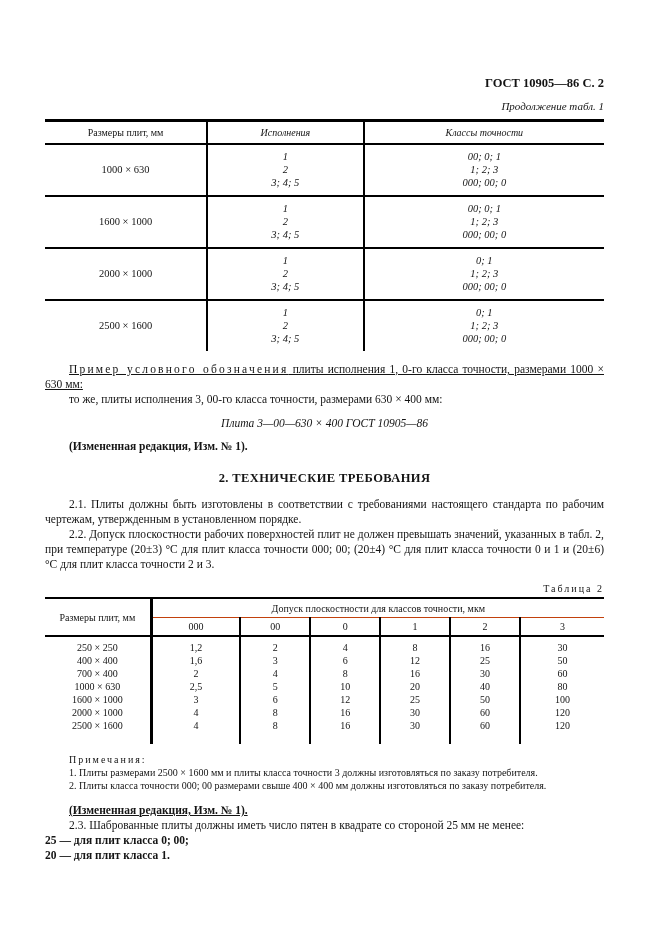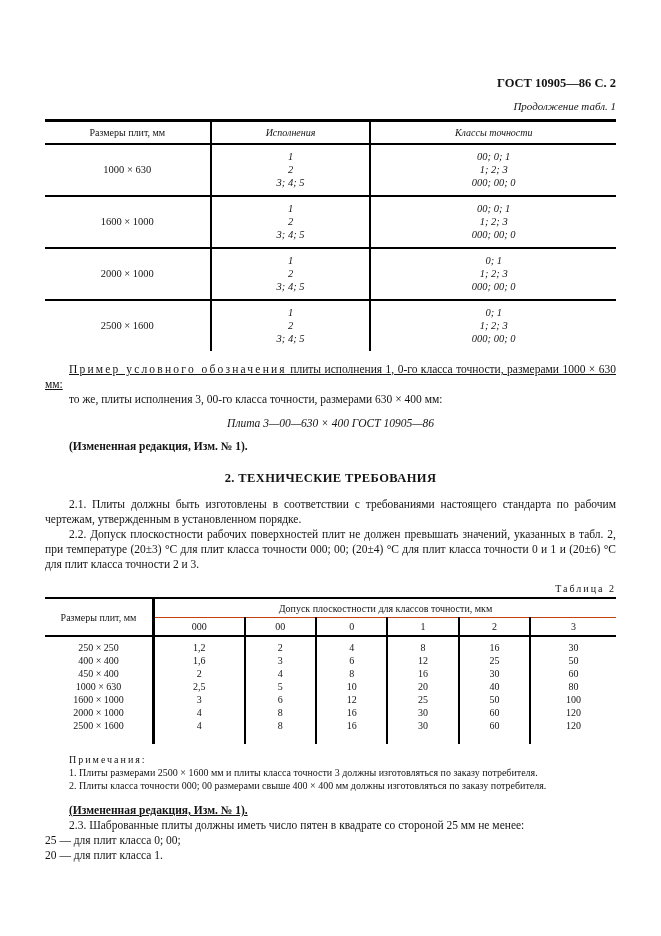"ГОСТ 10905—86 С. 2" .page { padding: 76px 45px 0 45px -> 76px 57px 0 45px }
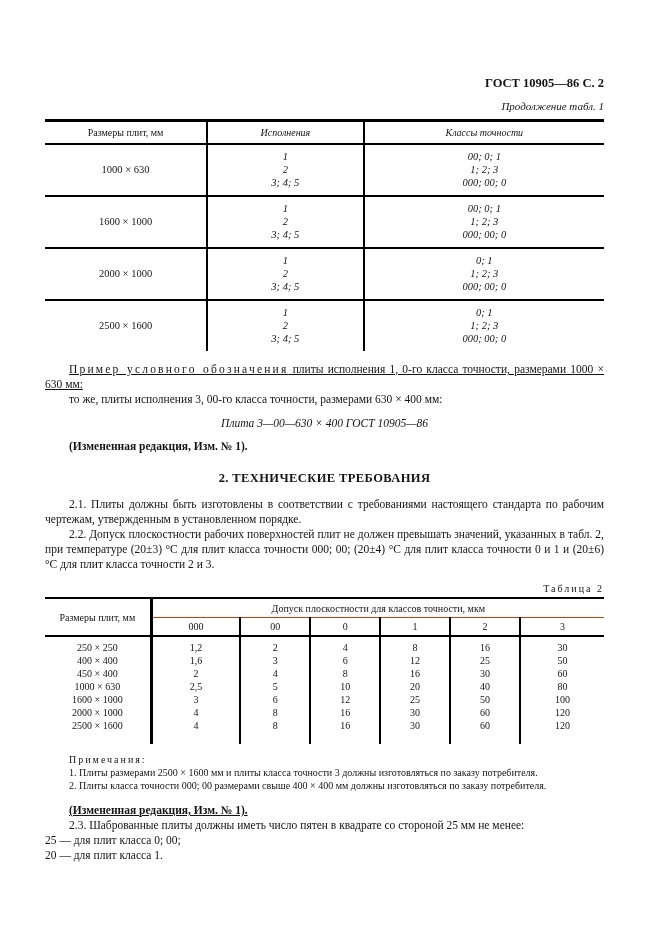"450 × 400" td { text: 450 -> 700 }
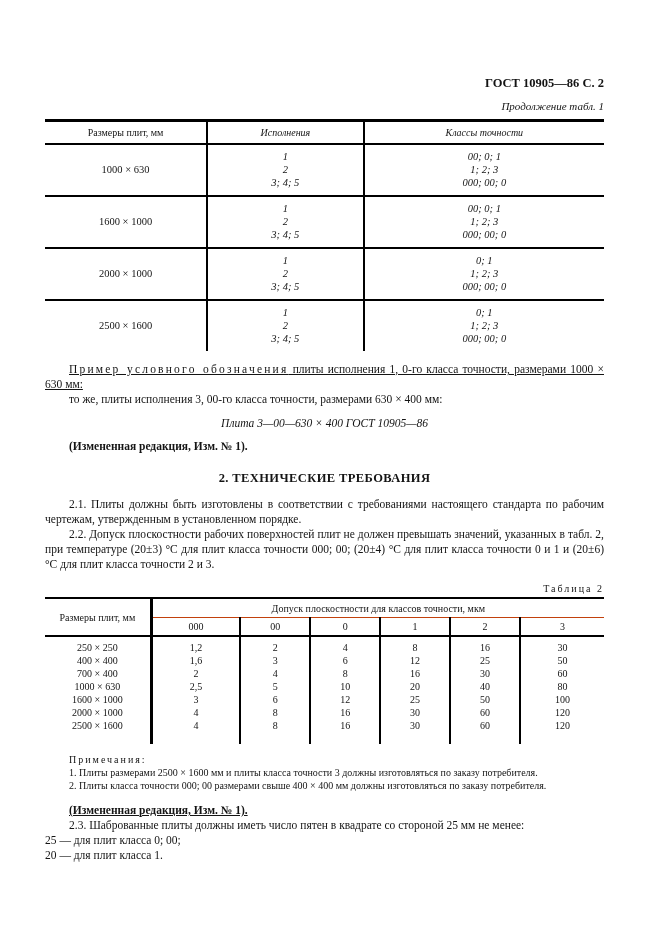"25 — для плит класса" .plain-line { font-weight: none -> bold }
